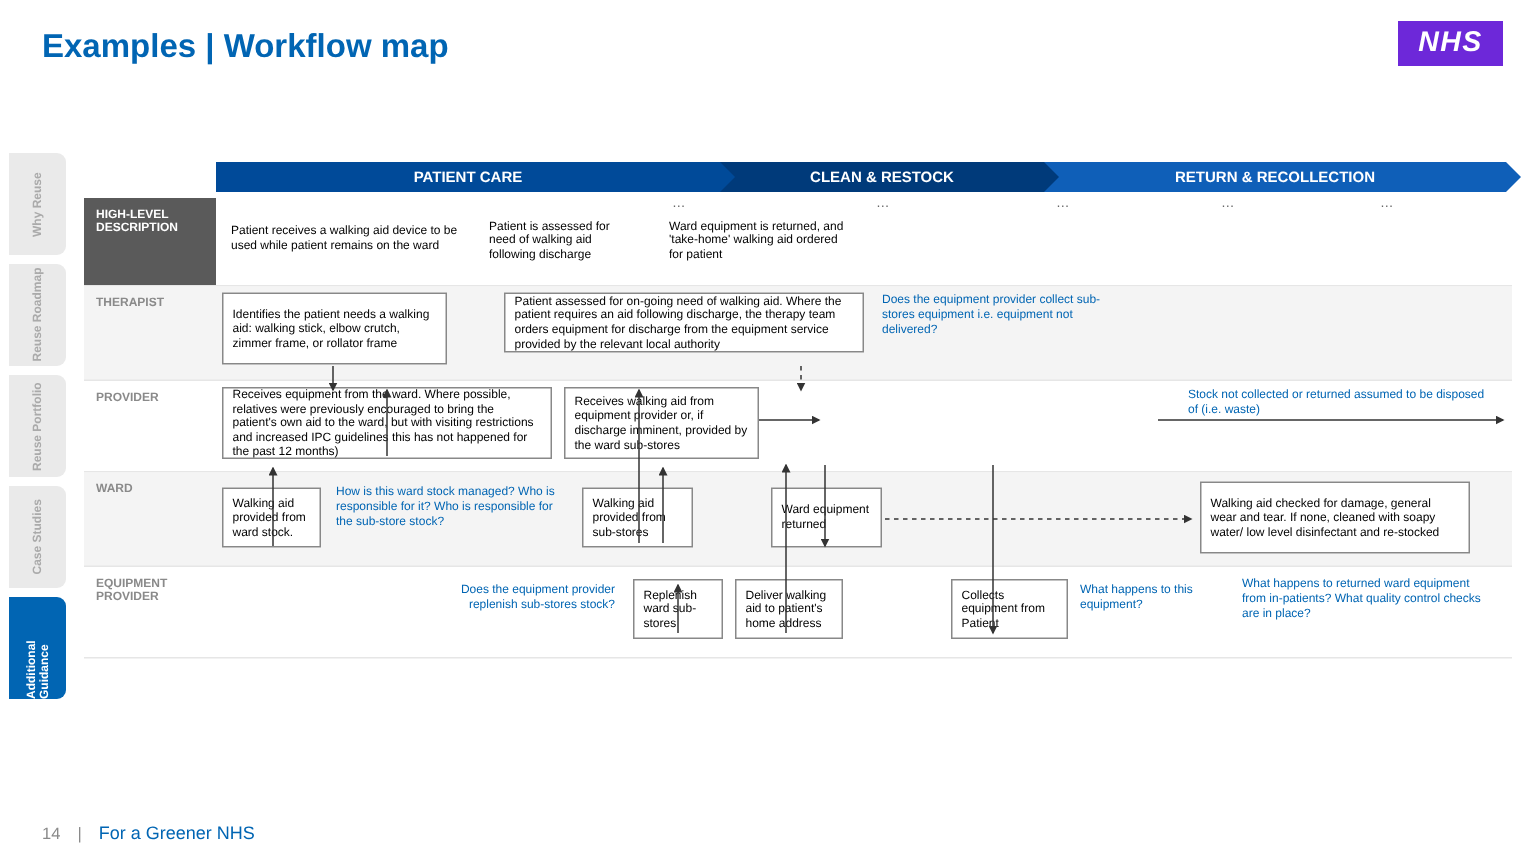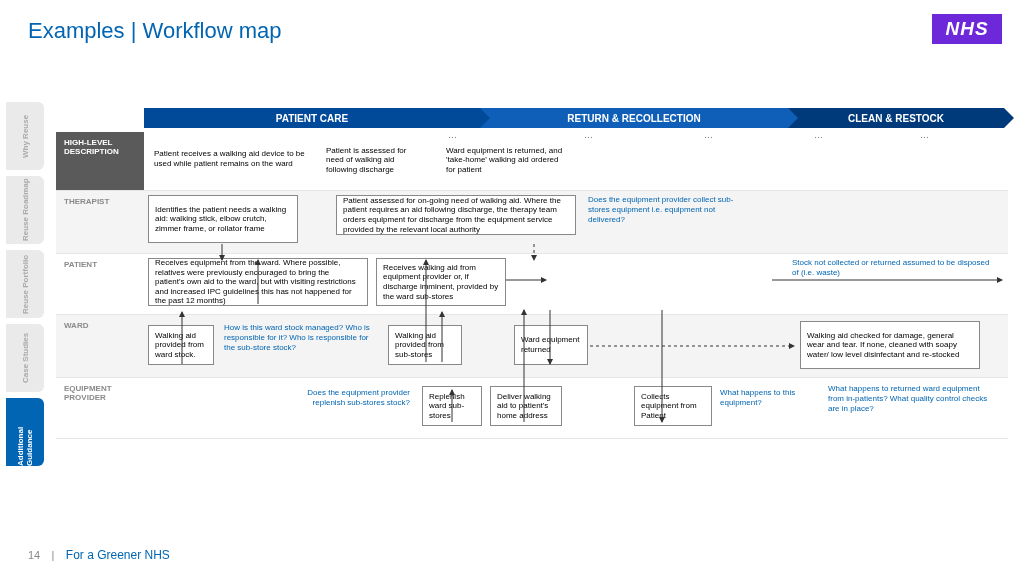"Examples | Workflow map" .title { font-weight: 400 -> 700 }
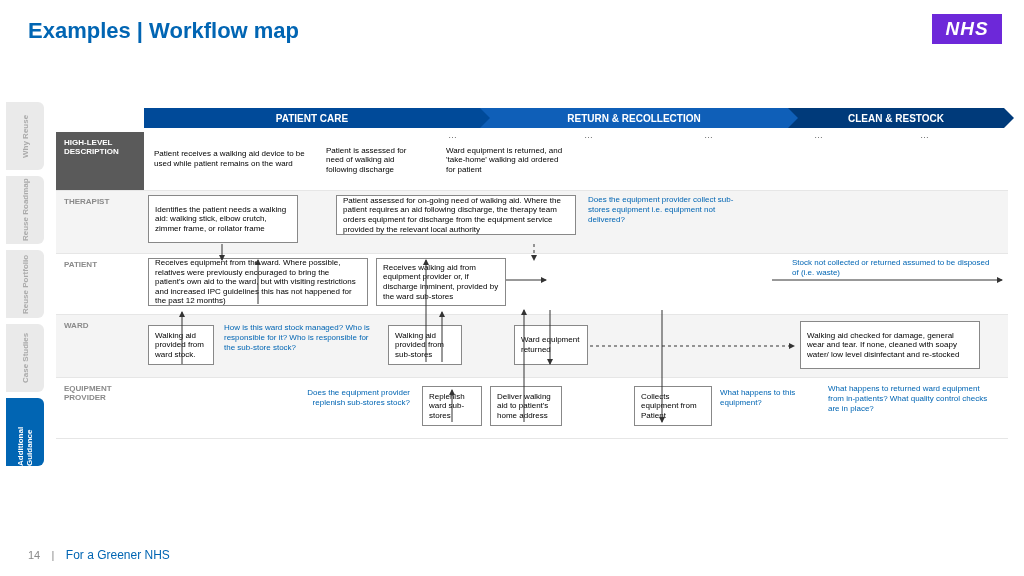"RETURN & RECOLLECTION" div.phase { order: before "CLEAN & RESTOCK" -> after "CLEAN & RESTOCK" }
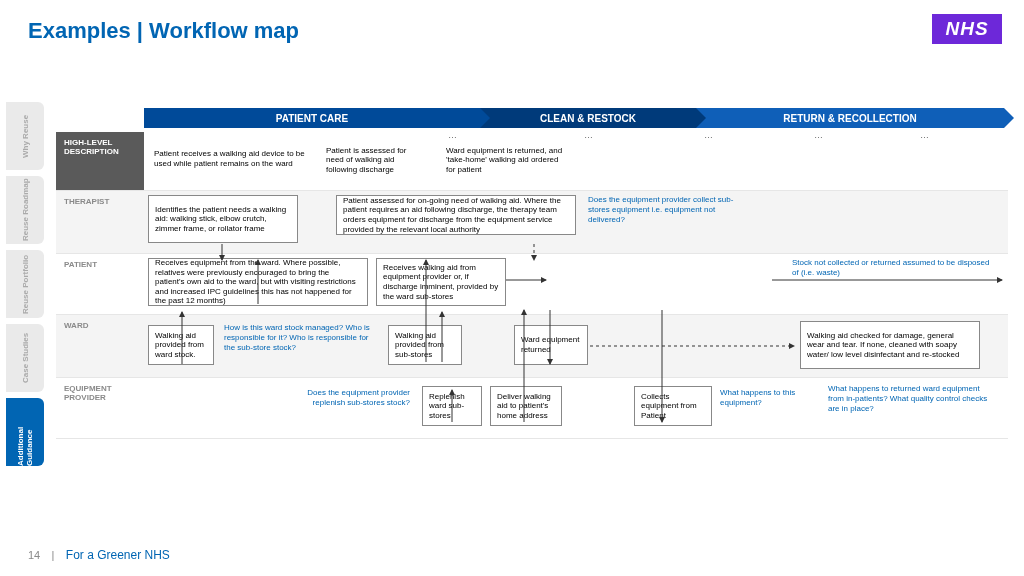"PATIENT" div.rowlabel { text: PATIENT -> PROVIDER }
